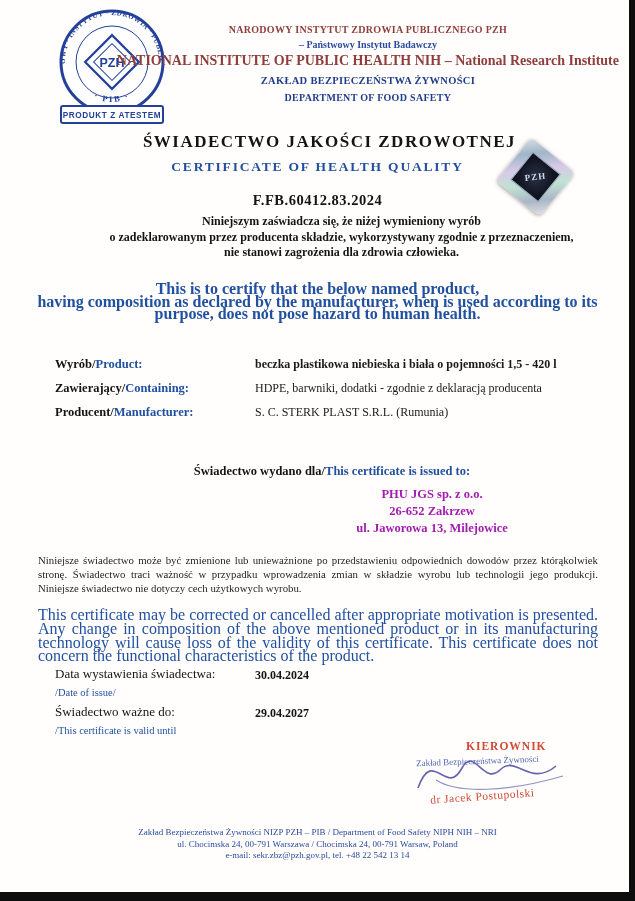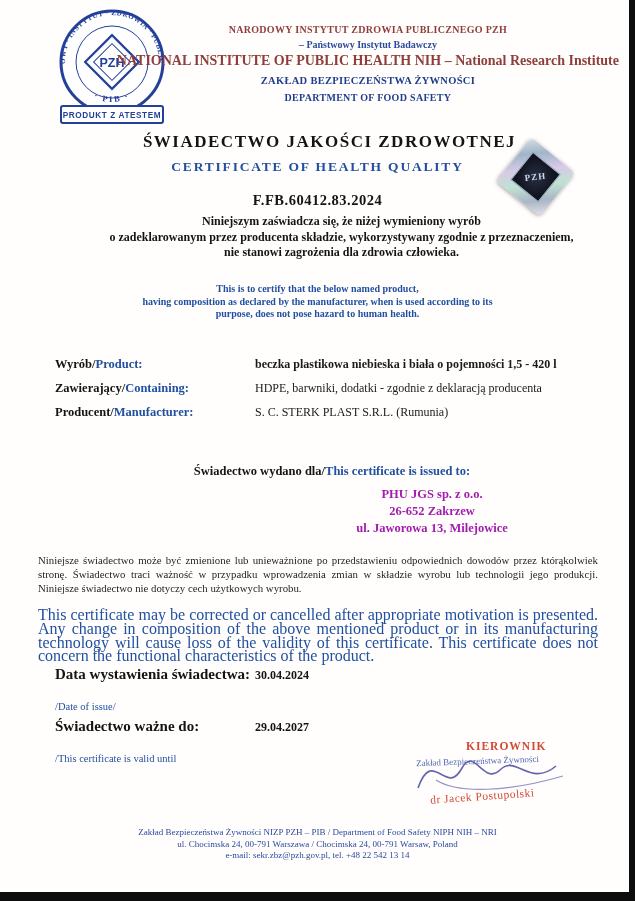"This is to certify that" .statement-en { font-size: 10px -> 16px }
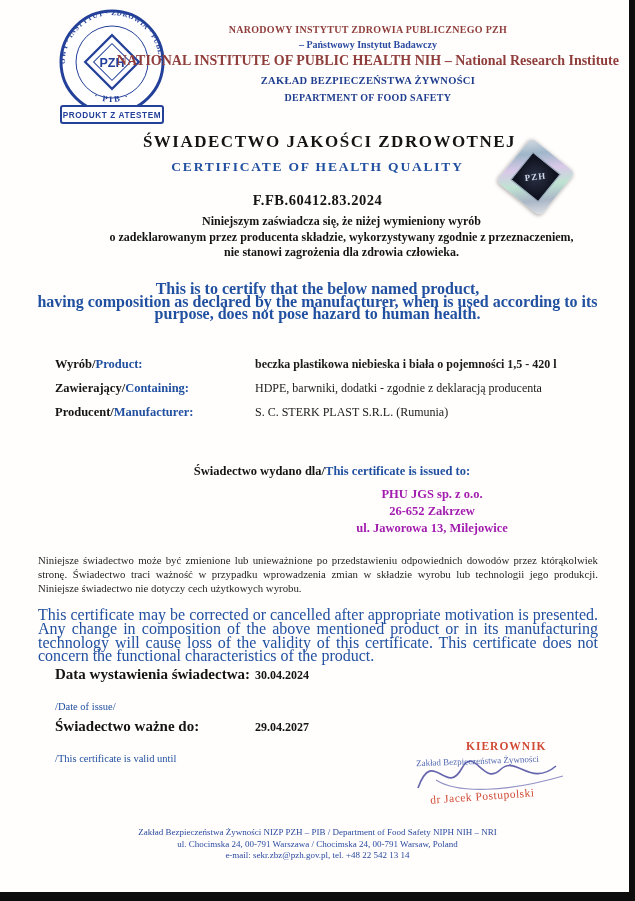"Data wystawienia świadectwa:" .date-label-pl { font-size: 15px -> 13px; font-weight: bold -> normal }
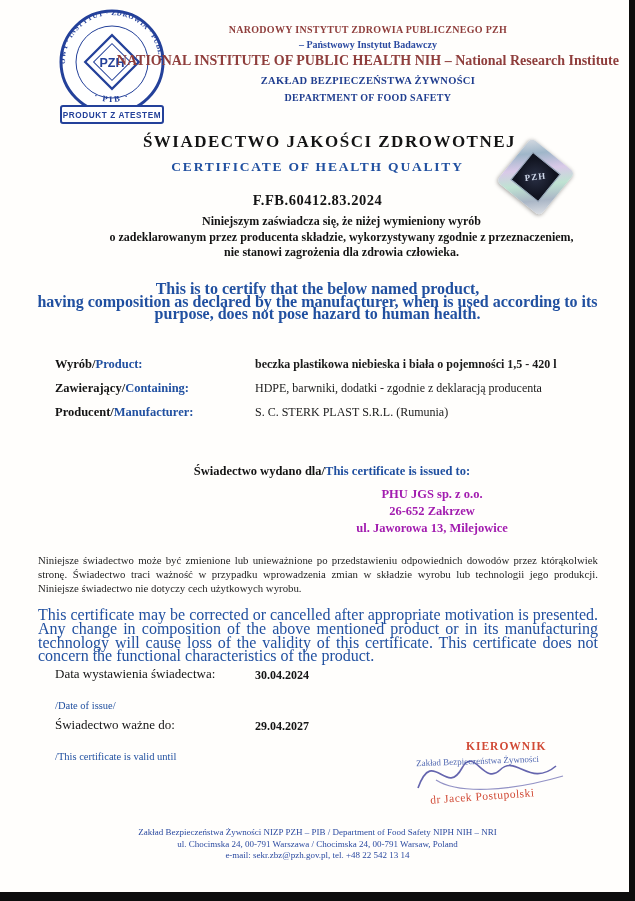"/Date of issue/" .date-label-en { margin-top: 18px -> 5px }
